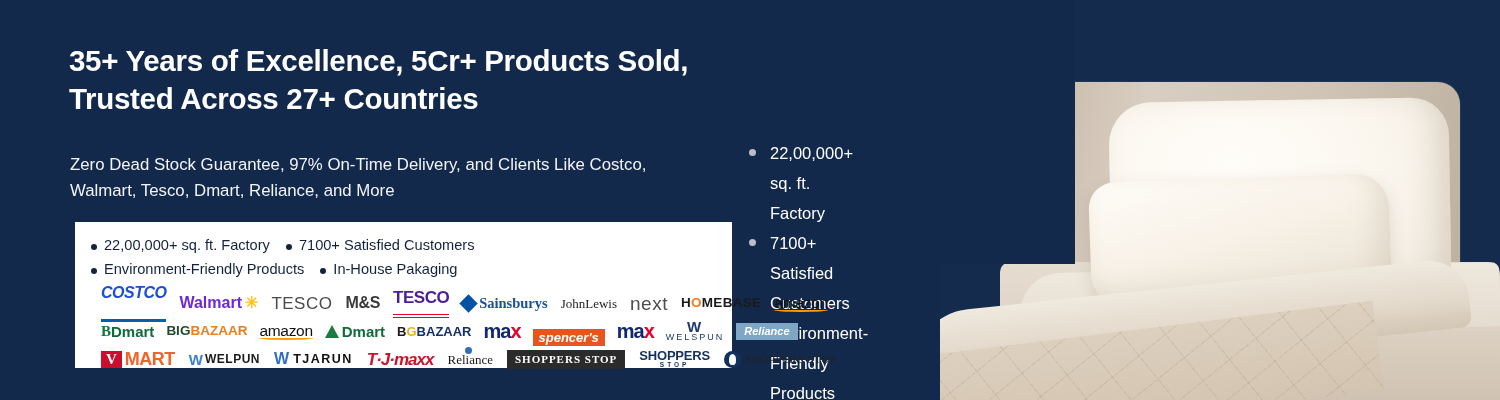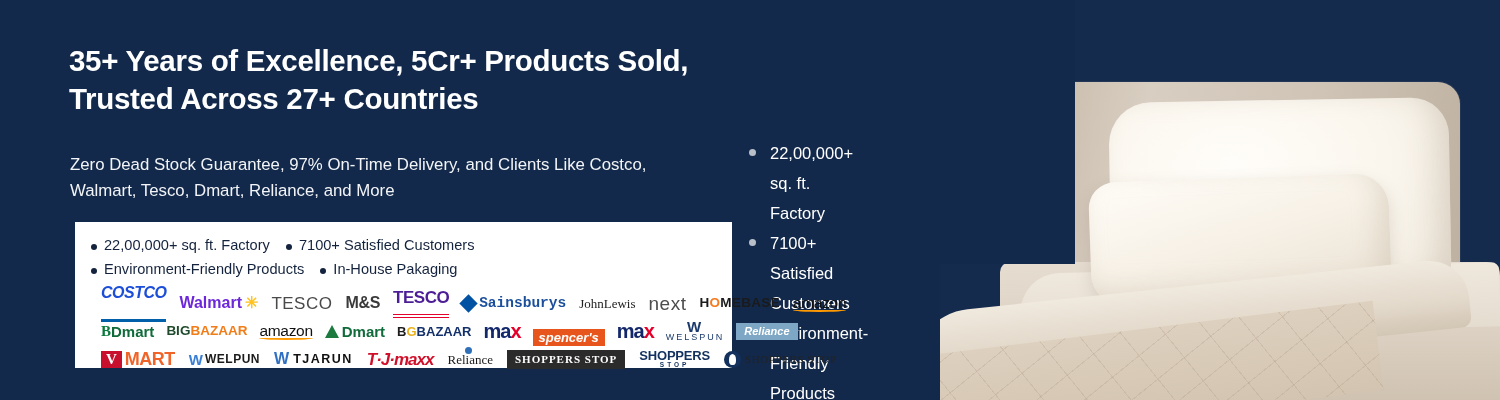"Sainsburys" .sains-t { font-family: Liberation Mono, monospace -> Liberation Serif, serif }
